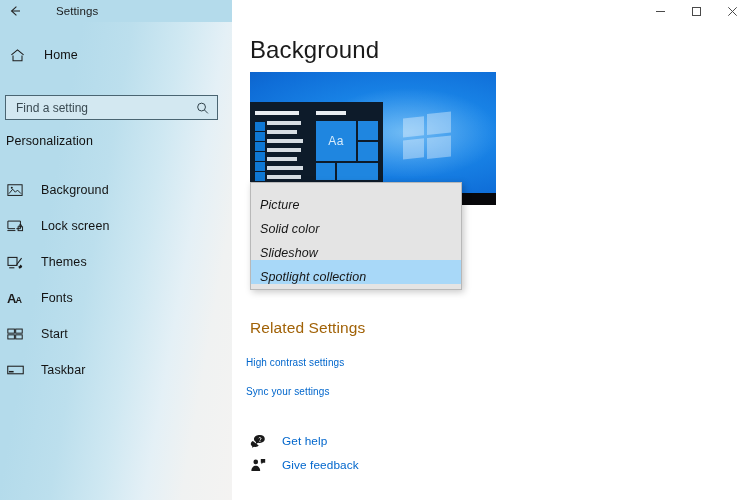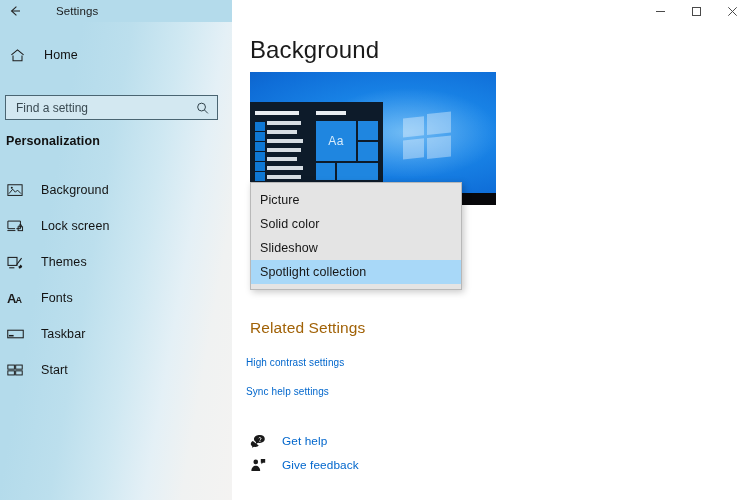"Personalization" .section-title { font-weight: bold -> normal }
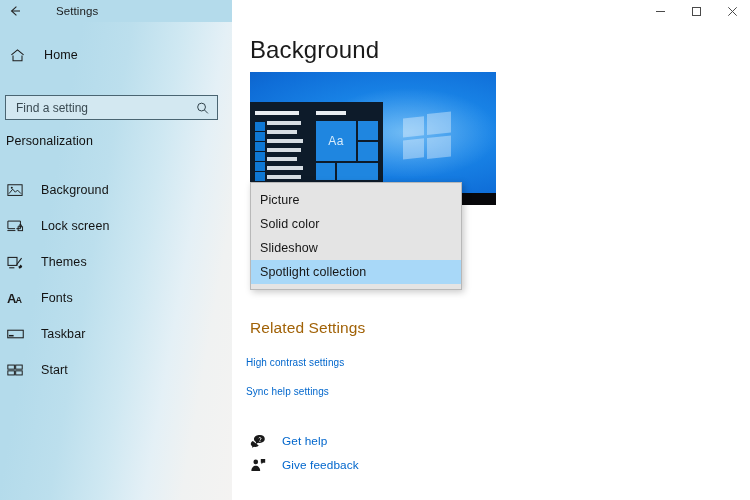"Picture" .dd-item { align-items: center -> flex-end; font-style: none -> italic }
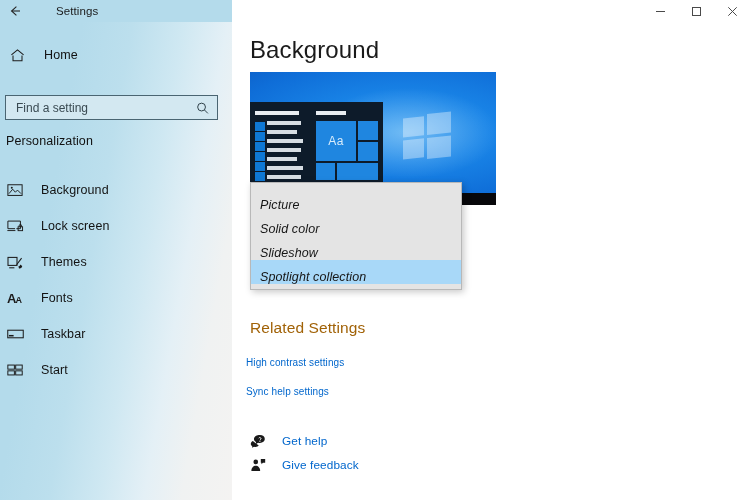"Taskbar" div.navitem { order: before "Start" -> after "Start" }
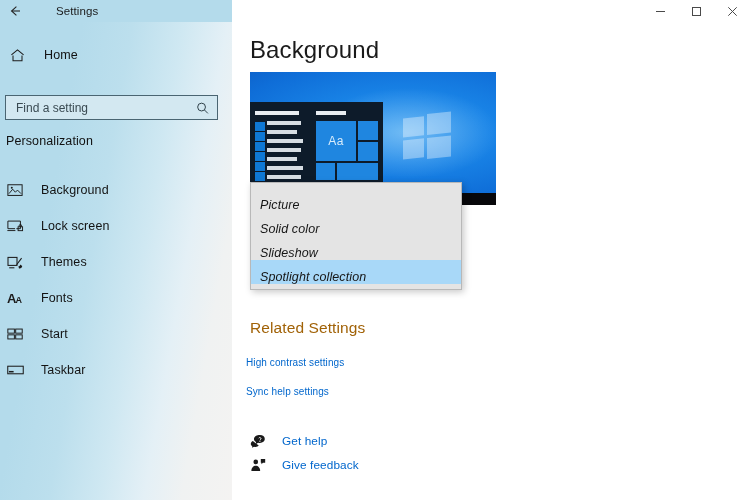"Sync help settings" a.link { text: help -> your }
